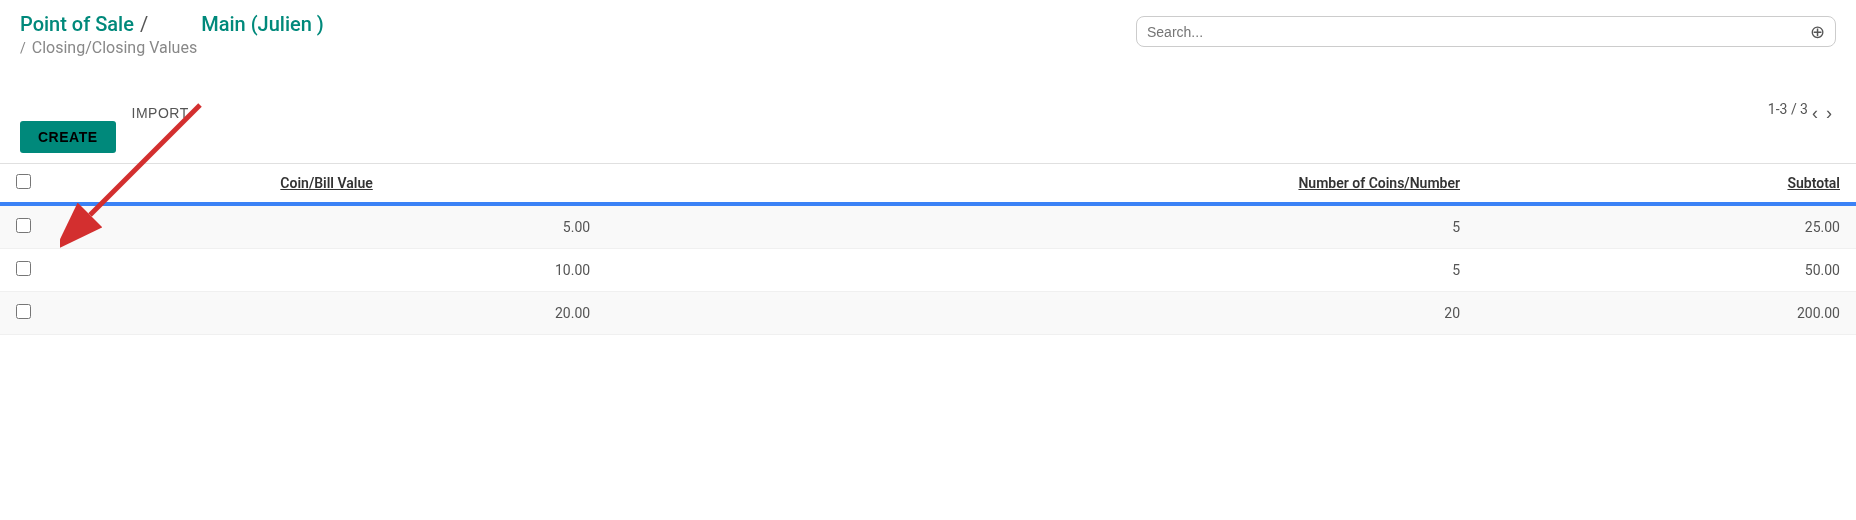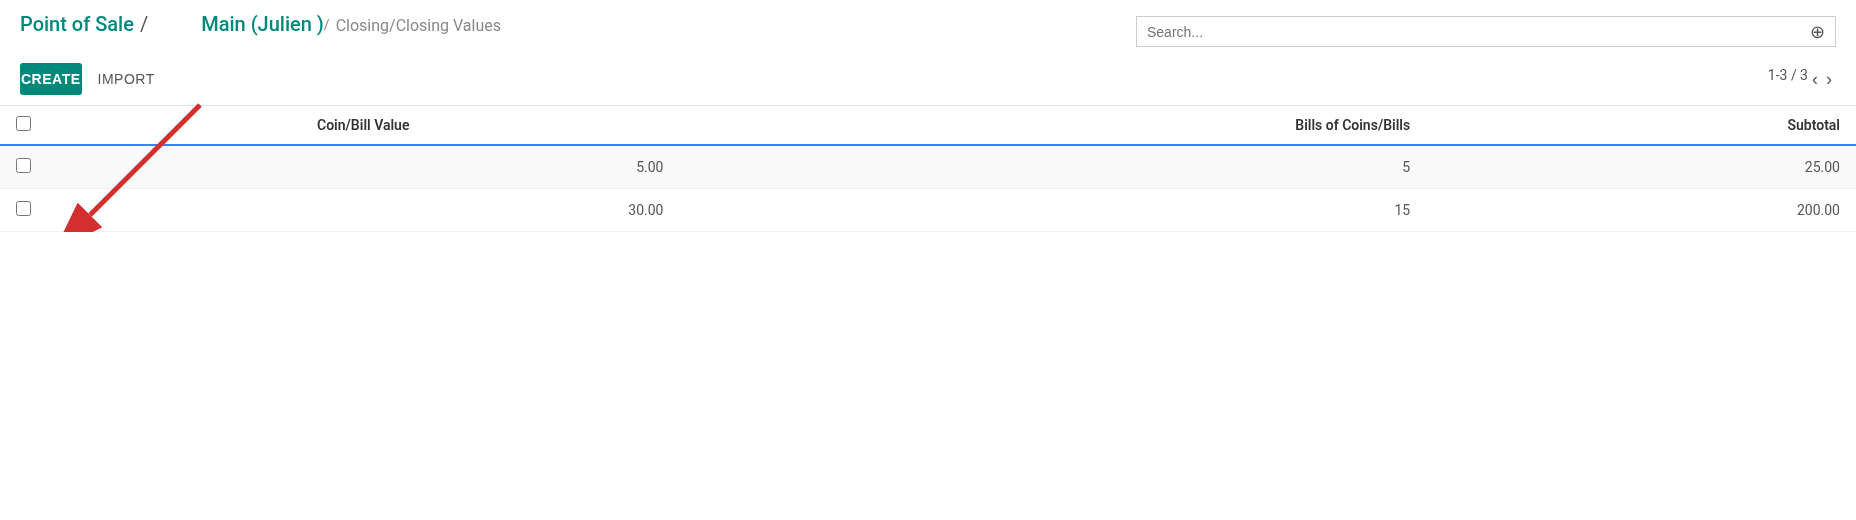"Point of Sale" .breadcrumb { flex-direction: none -> column }
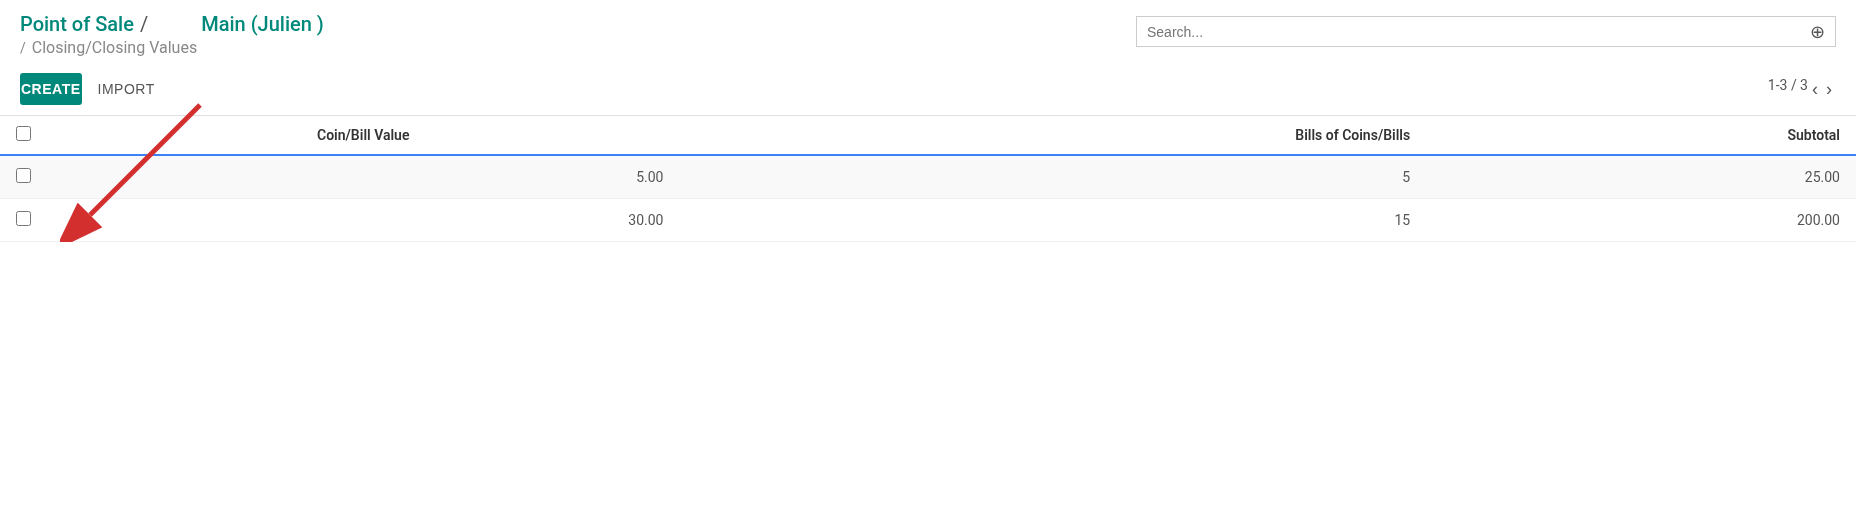"Search..." .search-bar { border-radius: 0 -> 8px }
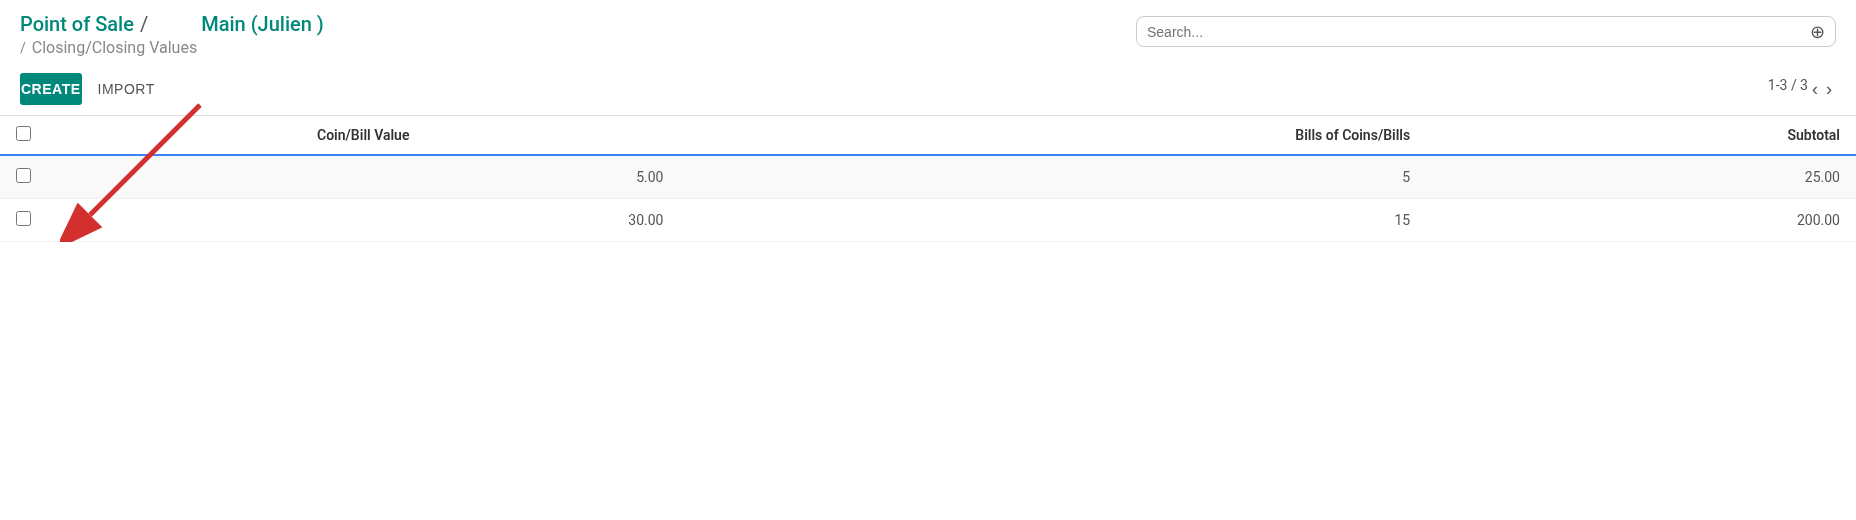"CREATE" .btn-create { color: #ffffff -> #000000; margin-top: none -> 48px; padding: 8px 1px -> 8px 18px }
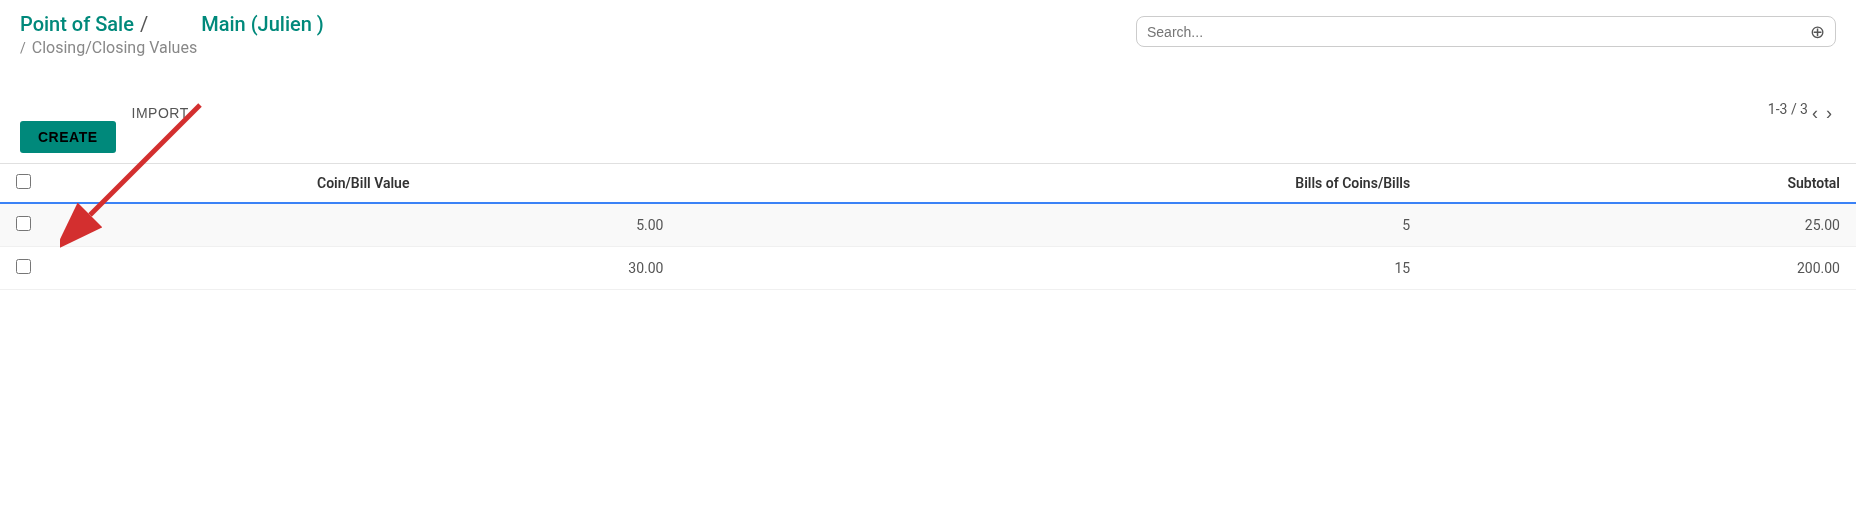"Coin/Bill Value" .table thead tr { border-bottom: 2px solid #3b82f6 -> 4px solid #3b82f6; text-decoration: none -> underline }
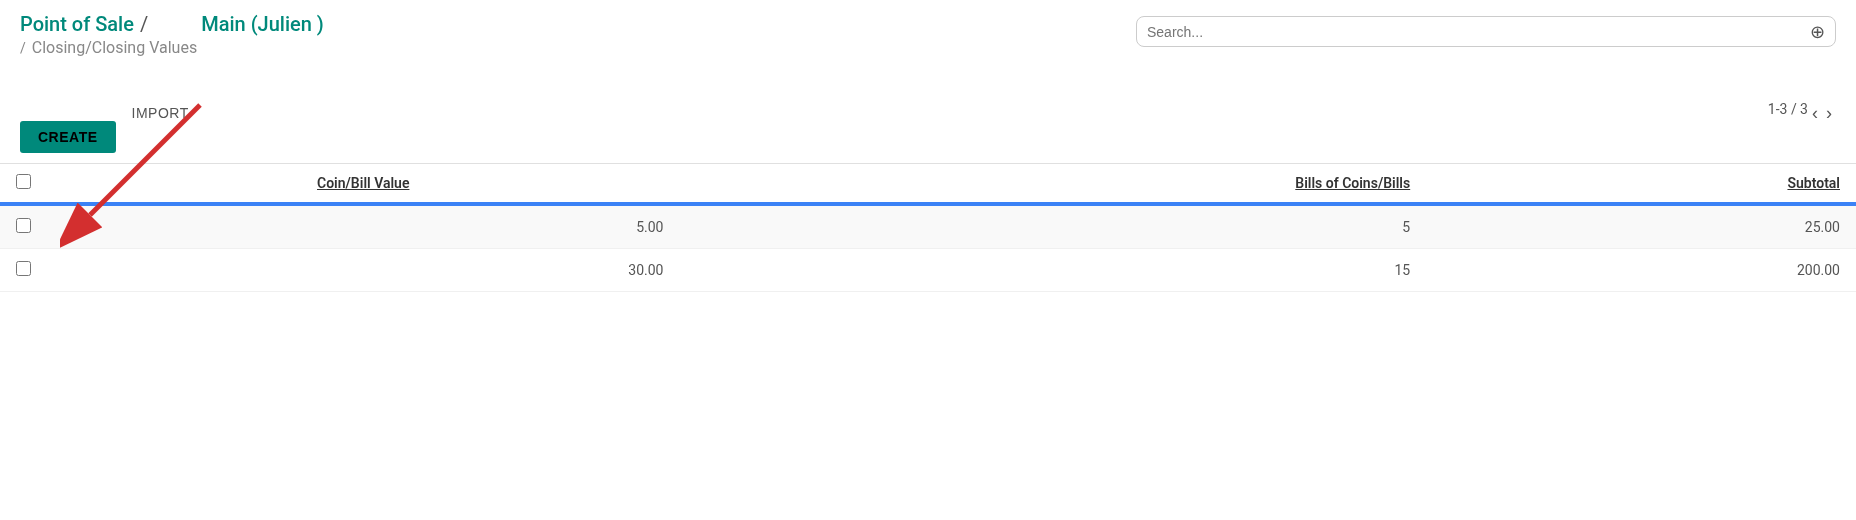"Bills of Coins/Bills" th { text: Bills of Coins/Bills -> Number of Coins/Number }
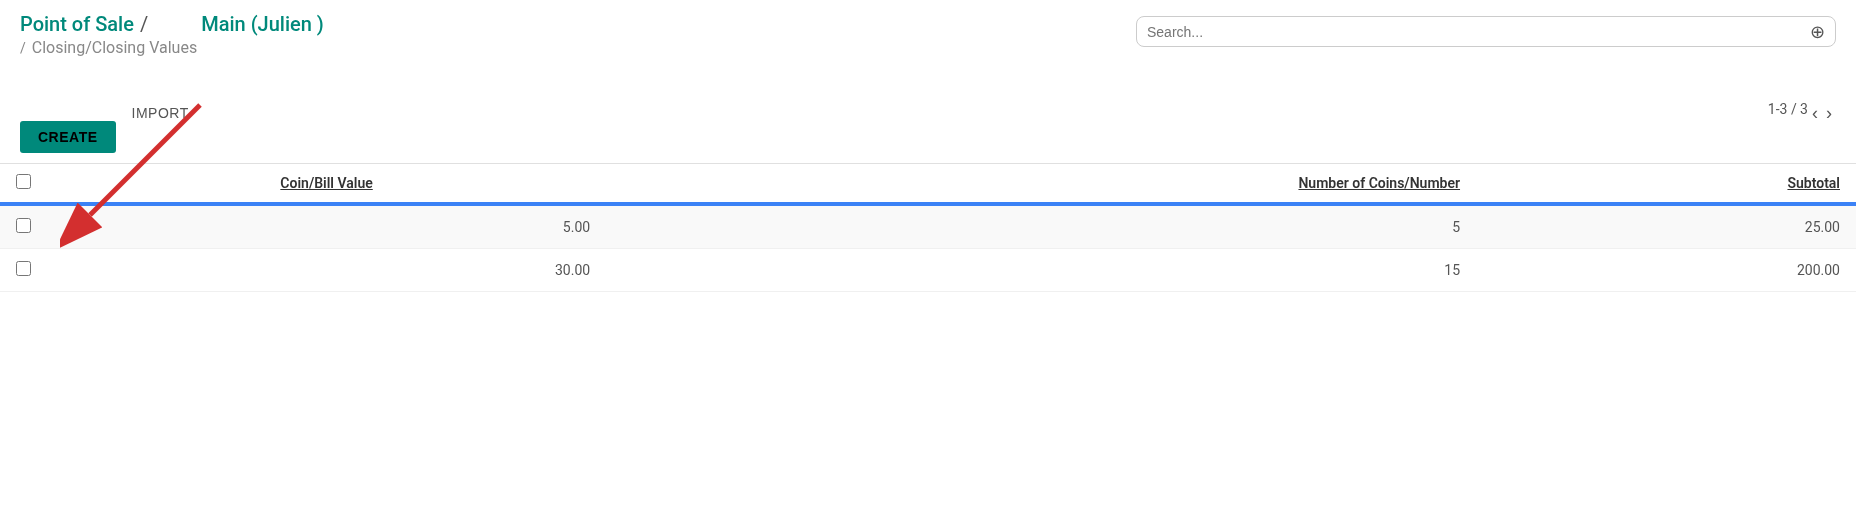"10.00" tr { html: none -> <tr> <td><input></td> <td>10.00</td> <td>5</td> <td>50.00</td> </tr> }
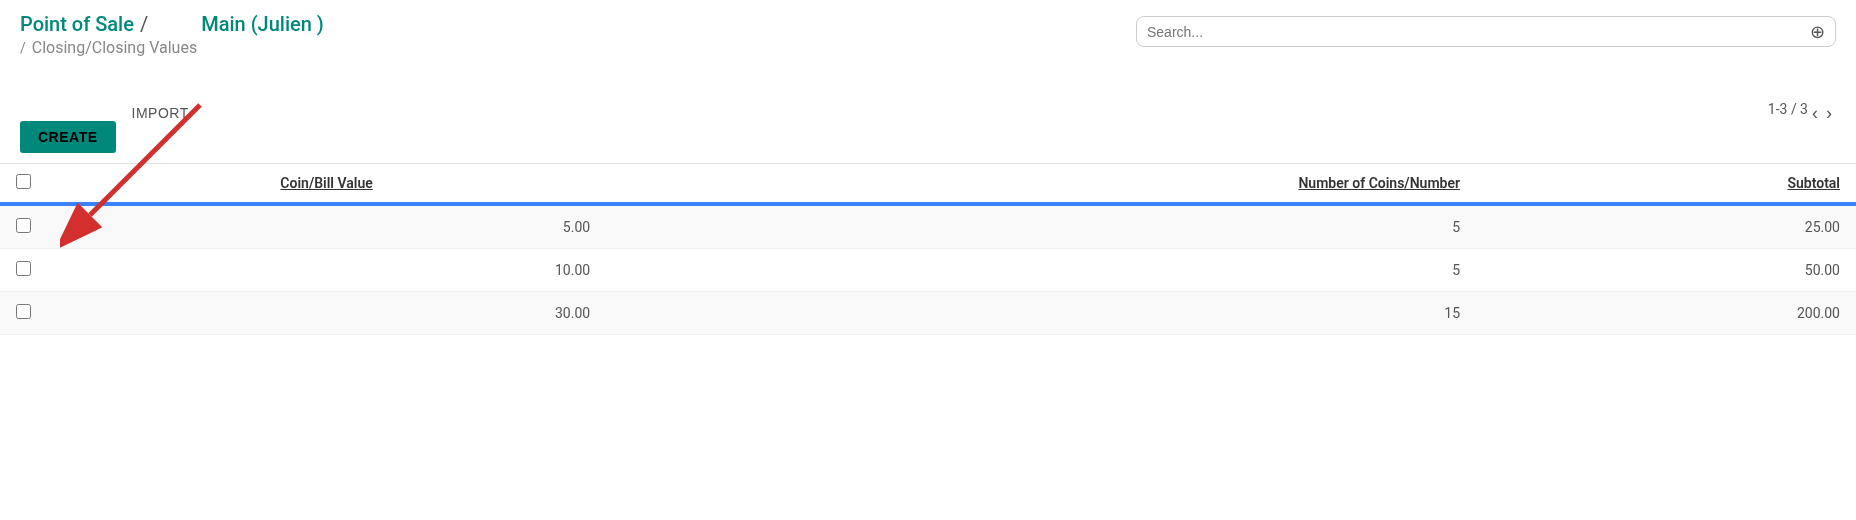"30.00" td { text: 30.00 -> 20.00 }
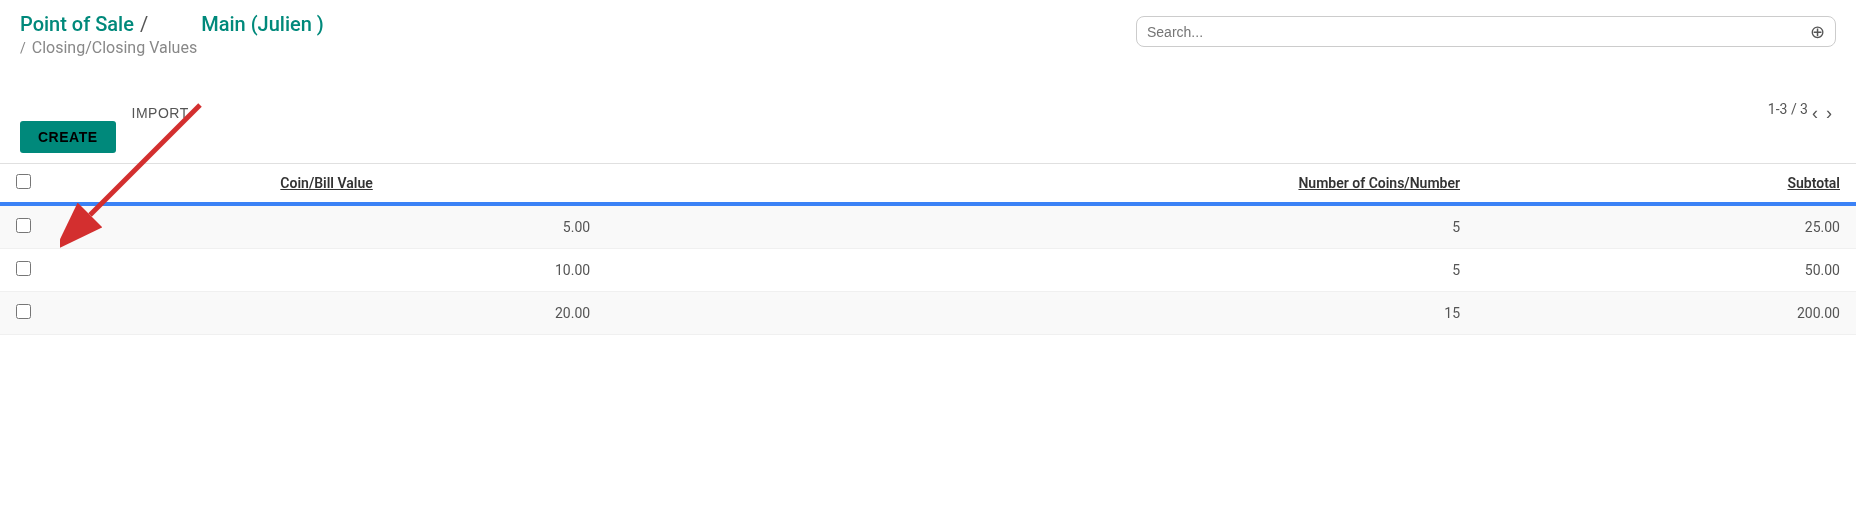"15" td { text: 15 -> 20 }
